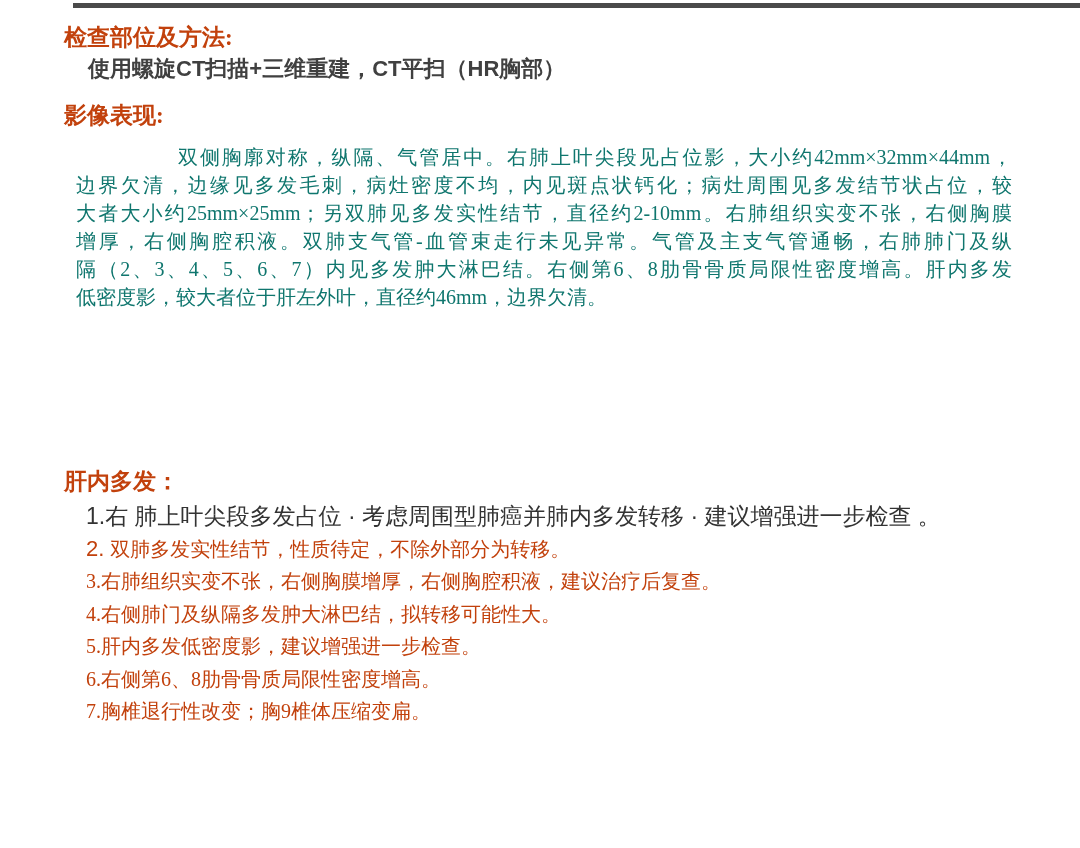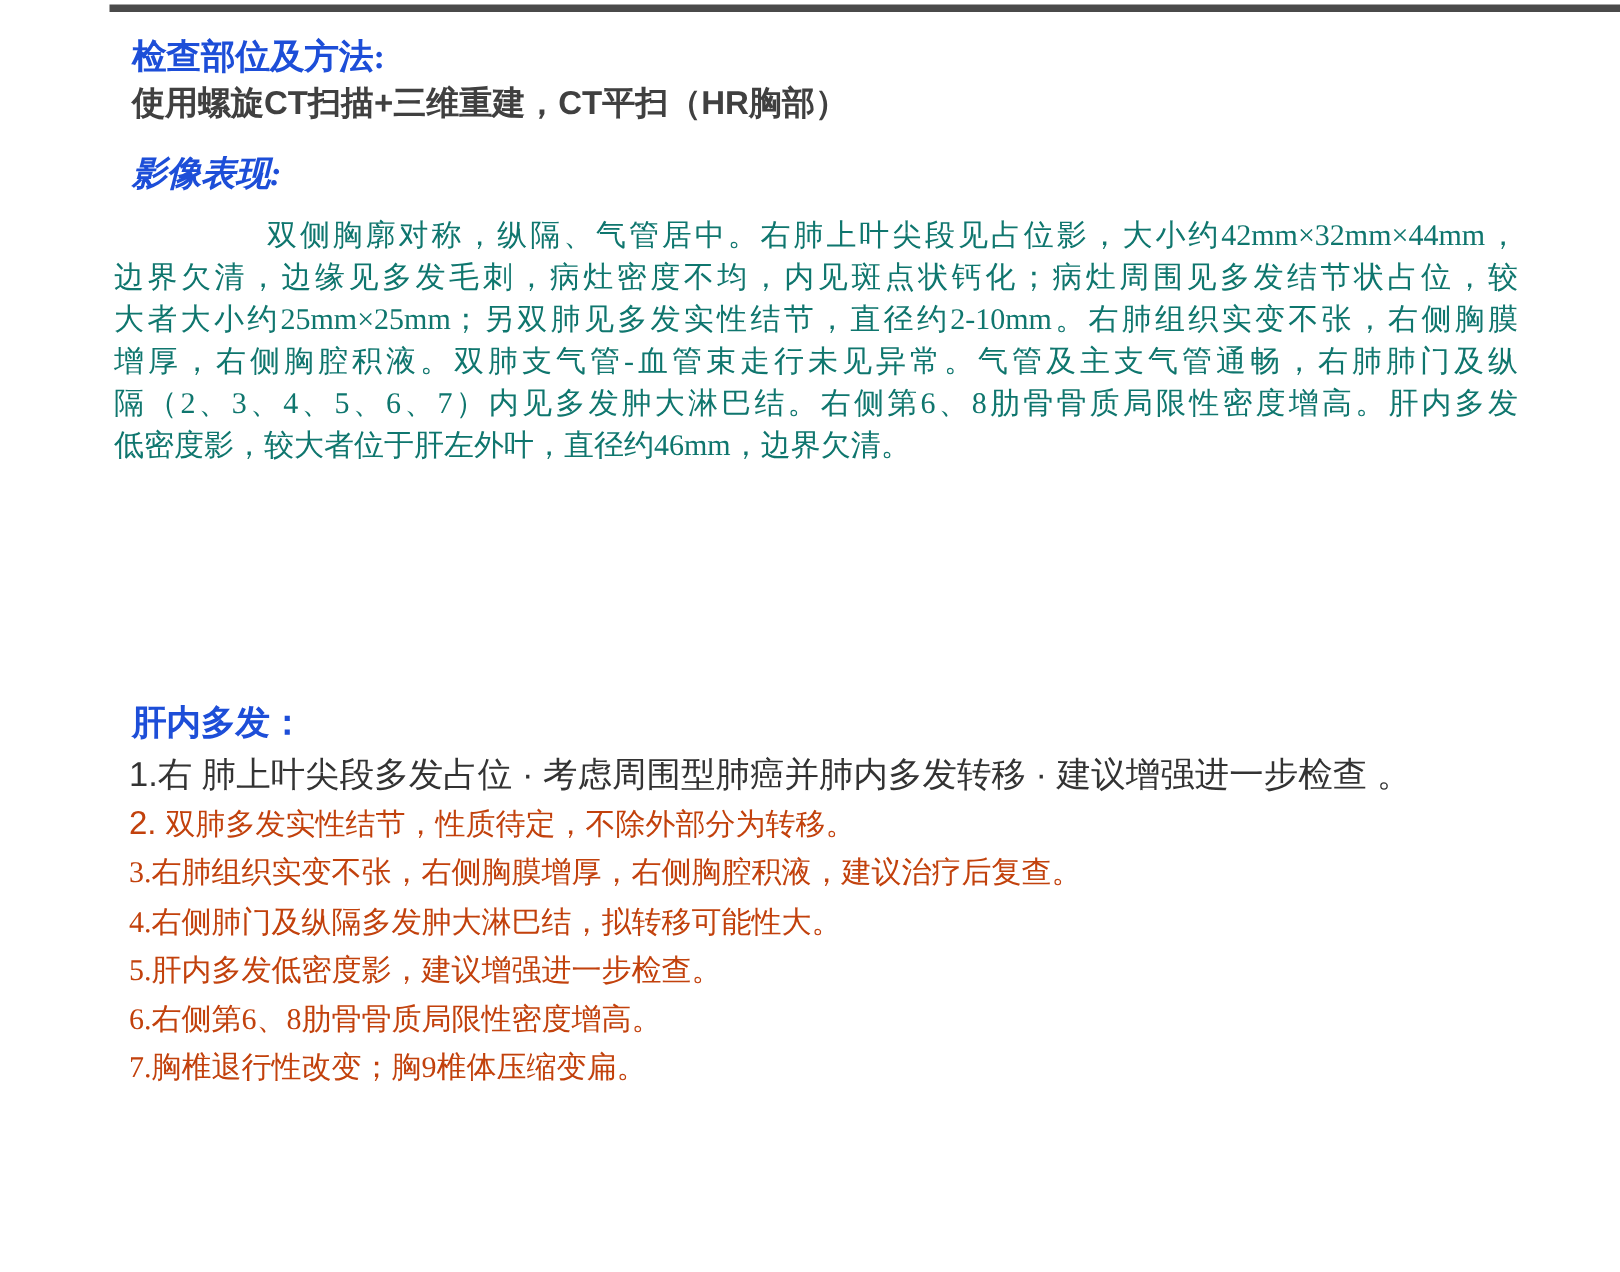"检查部位及方法:" .heading { color: #1d4ed8 -> #c2410c; left: 88px -> 64px }
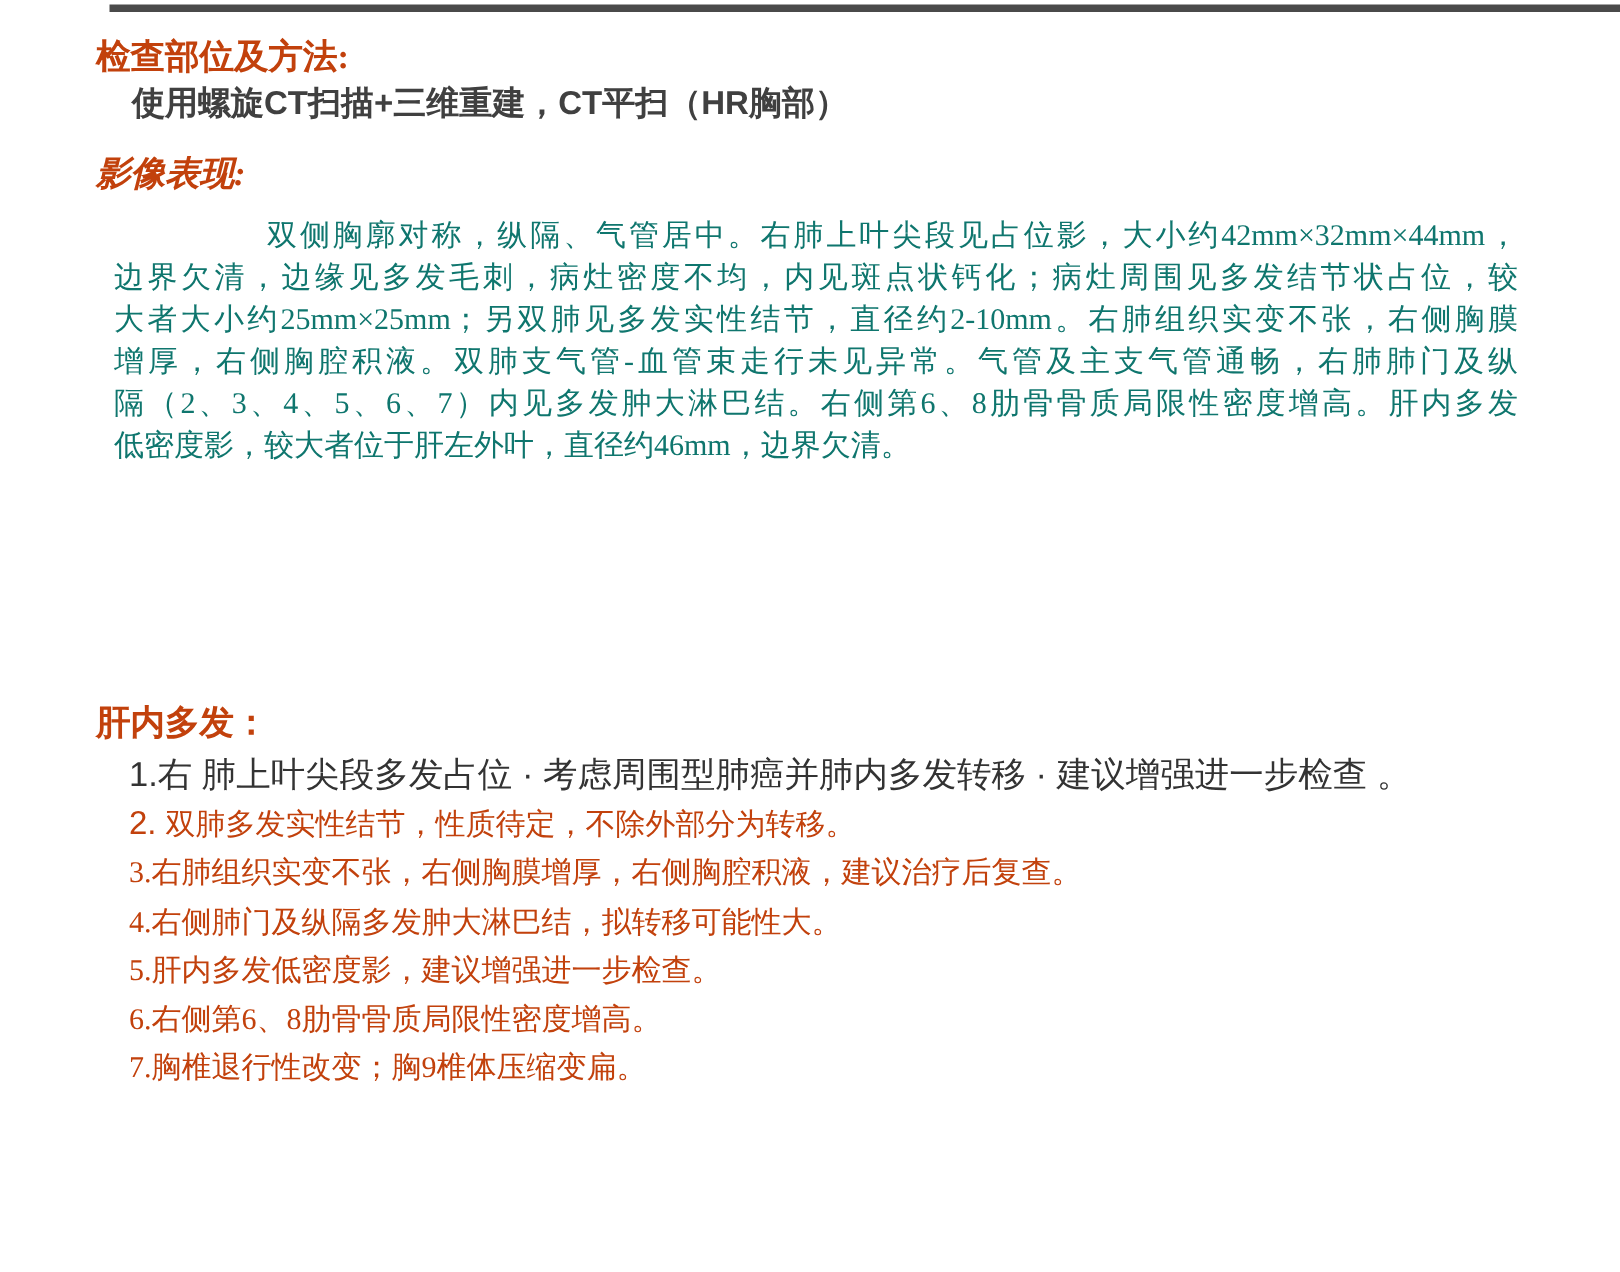"影像表现:" #findings-heading { font-style: italic -> none }
